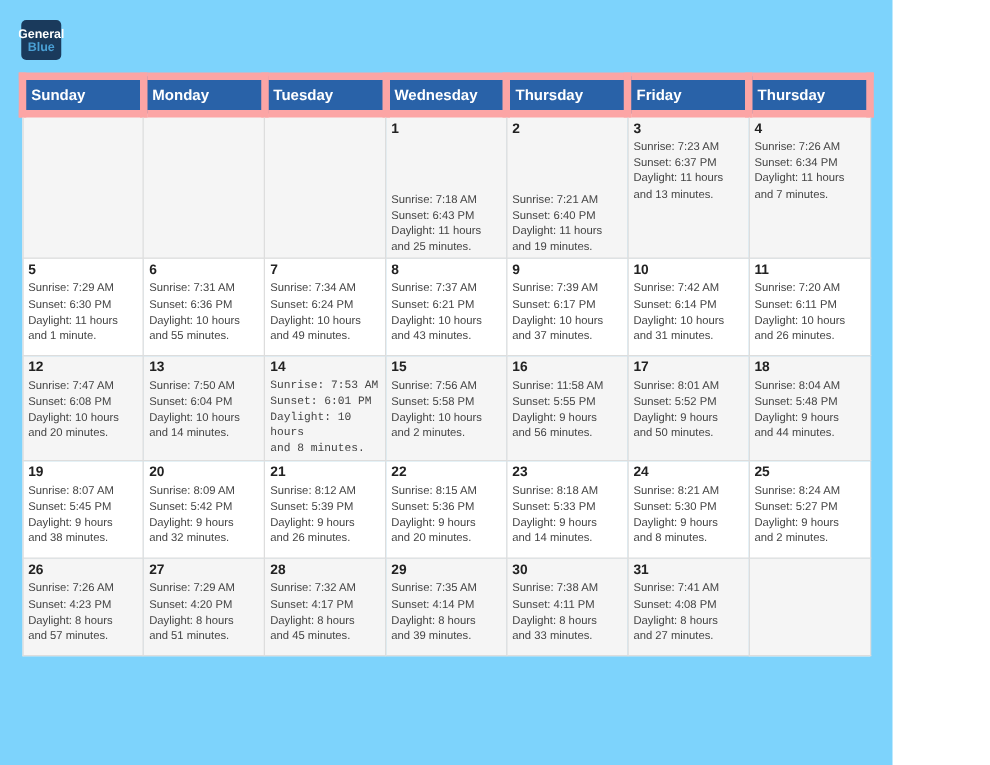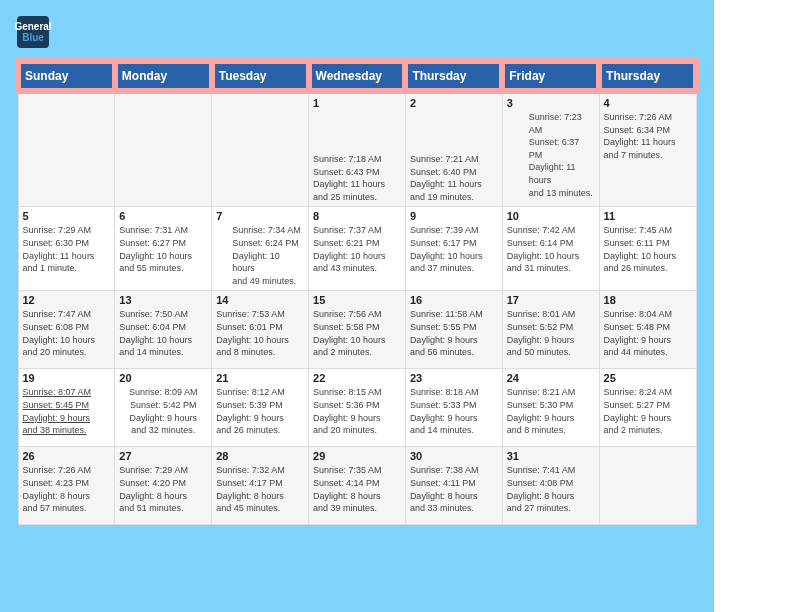"Sunrise: 7:23 AM" div.cell-content { margin-left: 22px -> none }
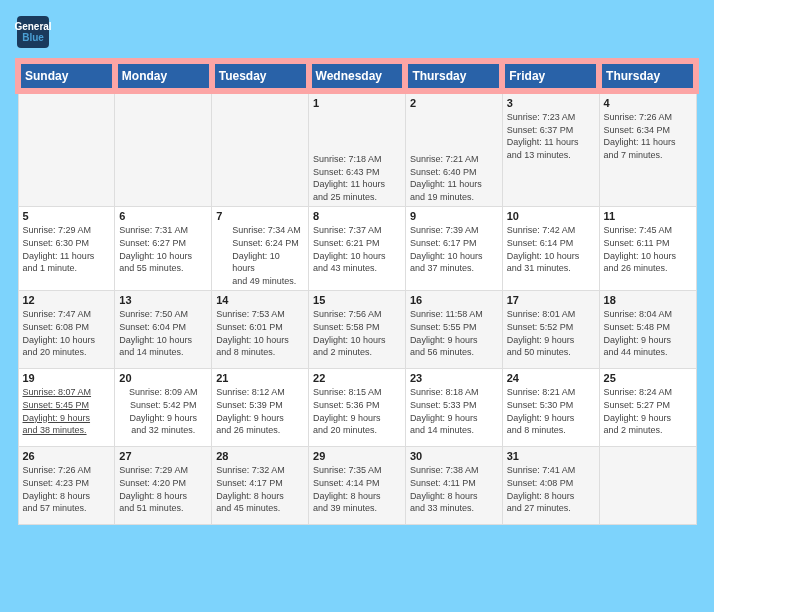"Sunrise: 7:31 AM" div.cell-content { text: 6:27 -> 6:36 }
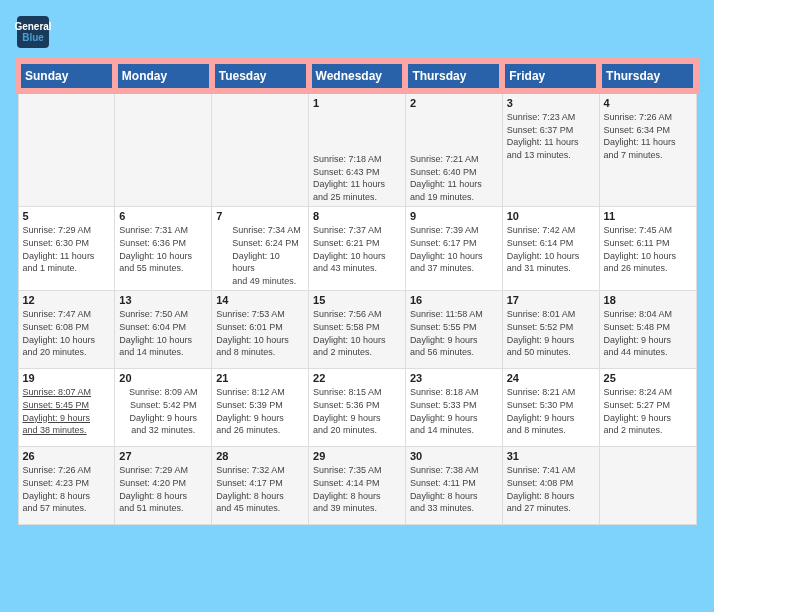"Sunrise: 7:34 AM" div.cell-content { margin-left: 16px -> none }
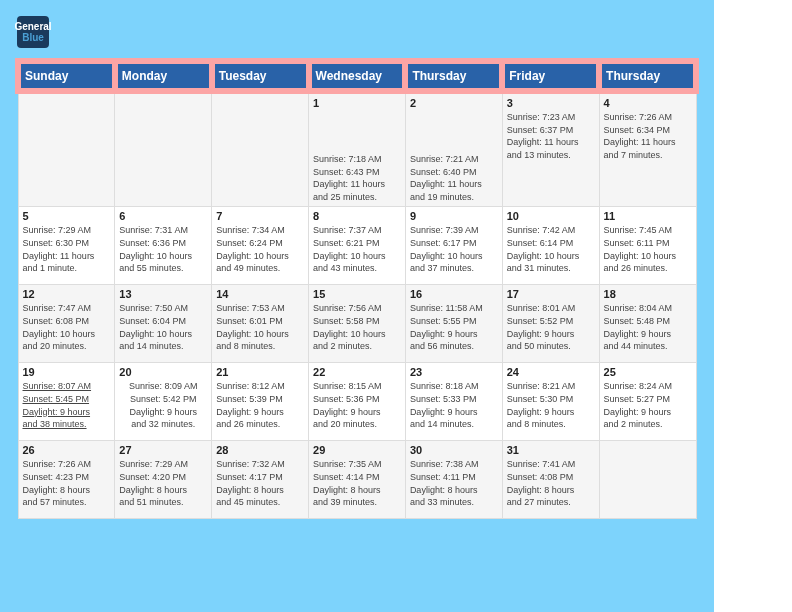"Sunrise: 7:45 AM" div.cell-content { text: 7:45 -> 7:20 }
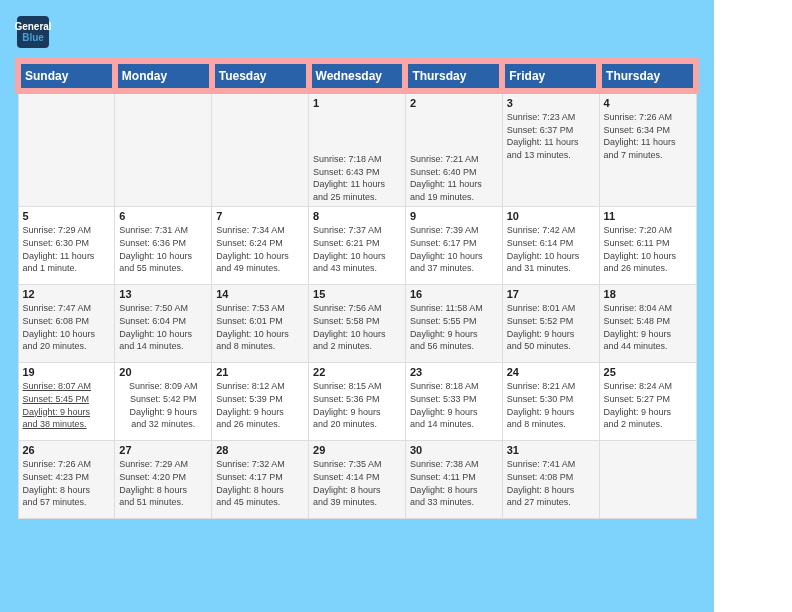"Sunrise: 7:53 AM" div.cell-content { font-family: none -> Liberation Mono, monospace }
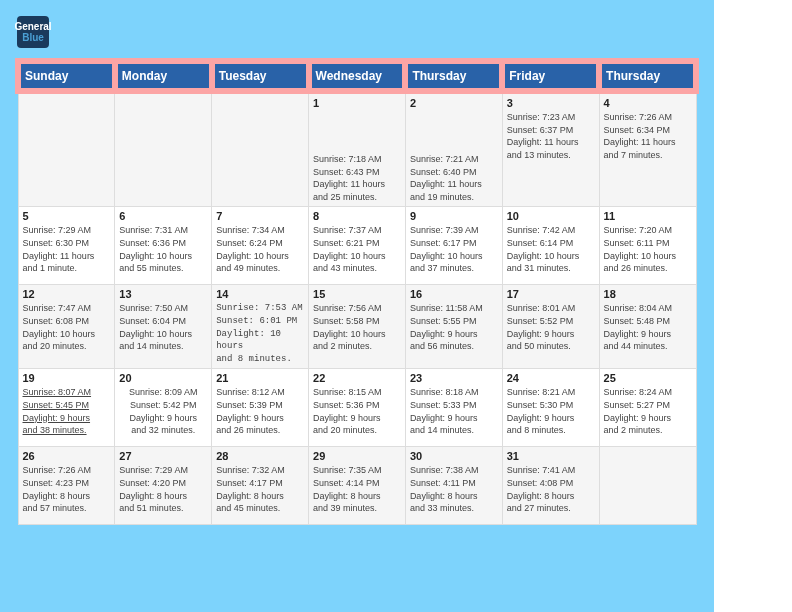"Sunrise: 8:07 AM" div.cell-content { text-decoration: underline -> none }
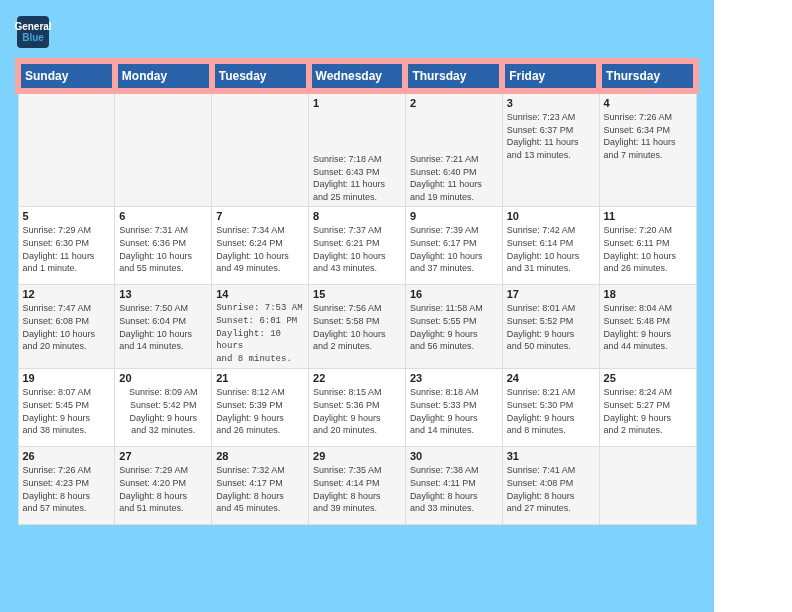"Sunrise: 8:09 AM" div.cell-content { text-align: center -> none }
